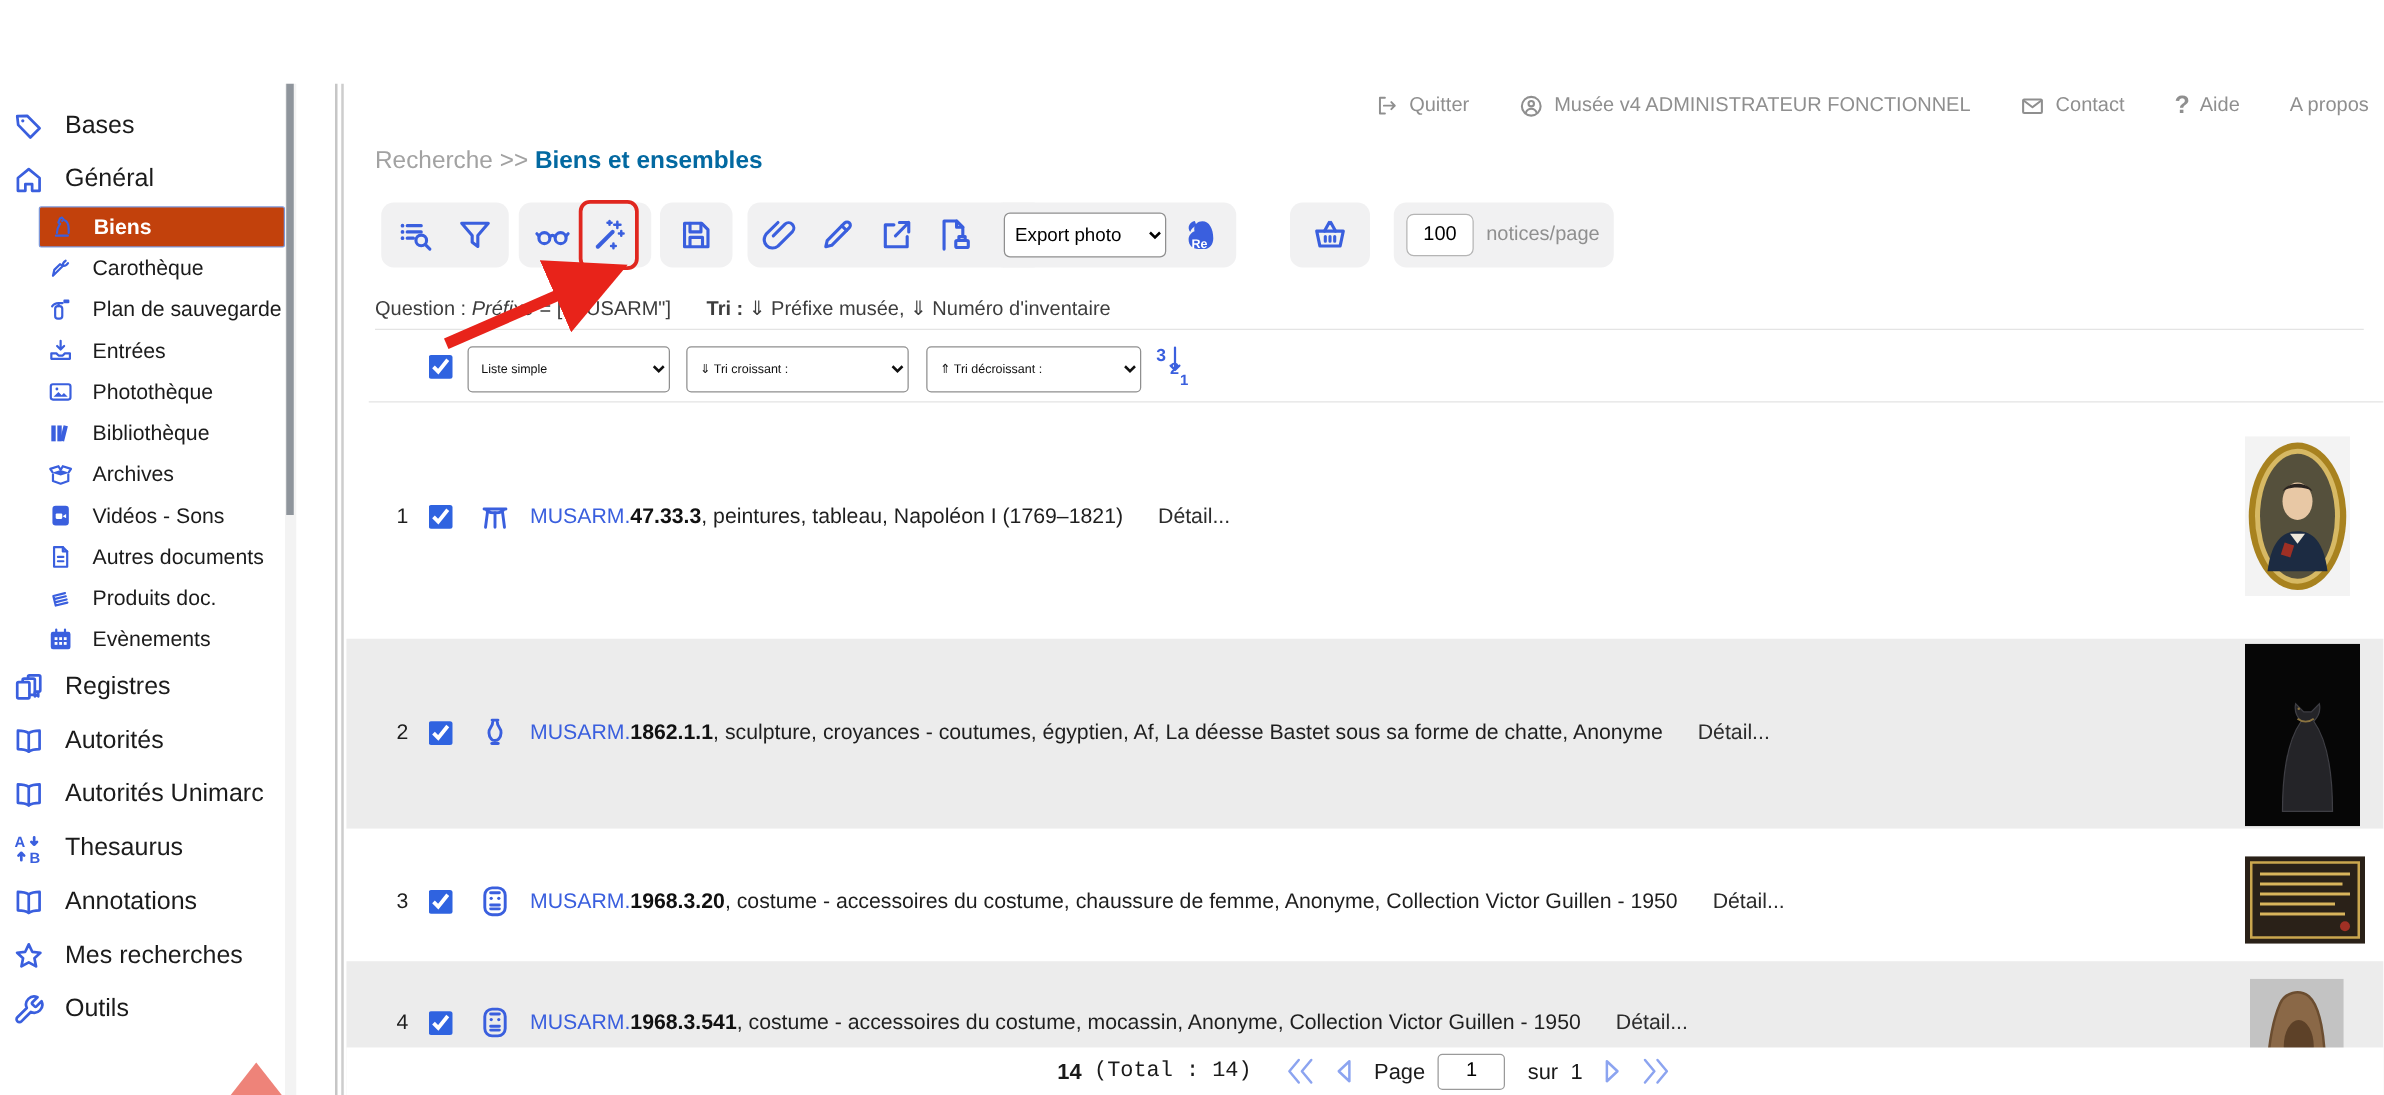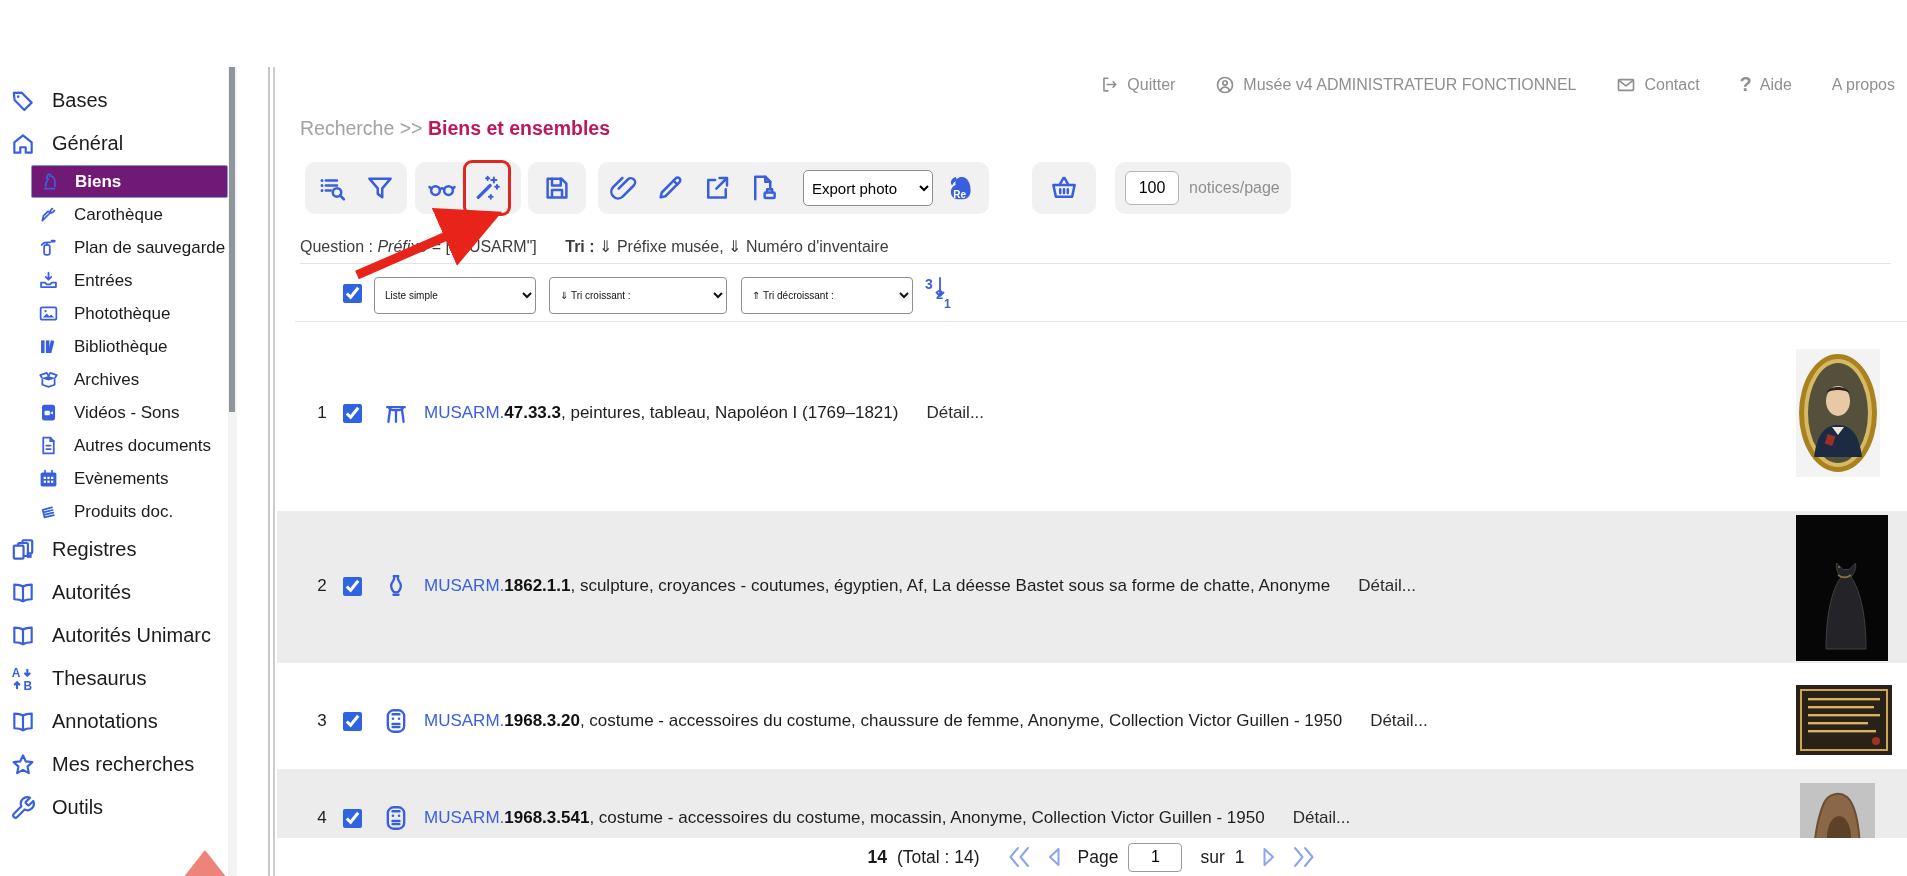"Biens et ensembles" .breadcrumb b { color: #be185d -> #0369a1 }
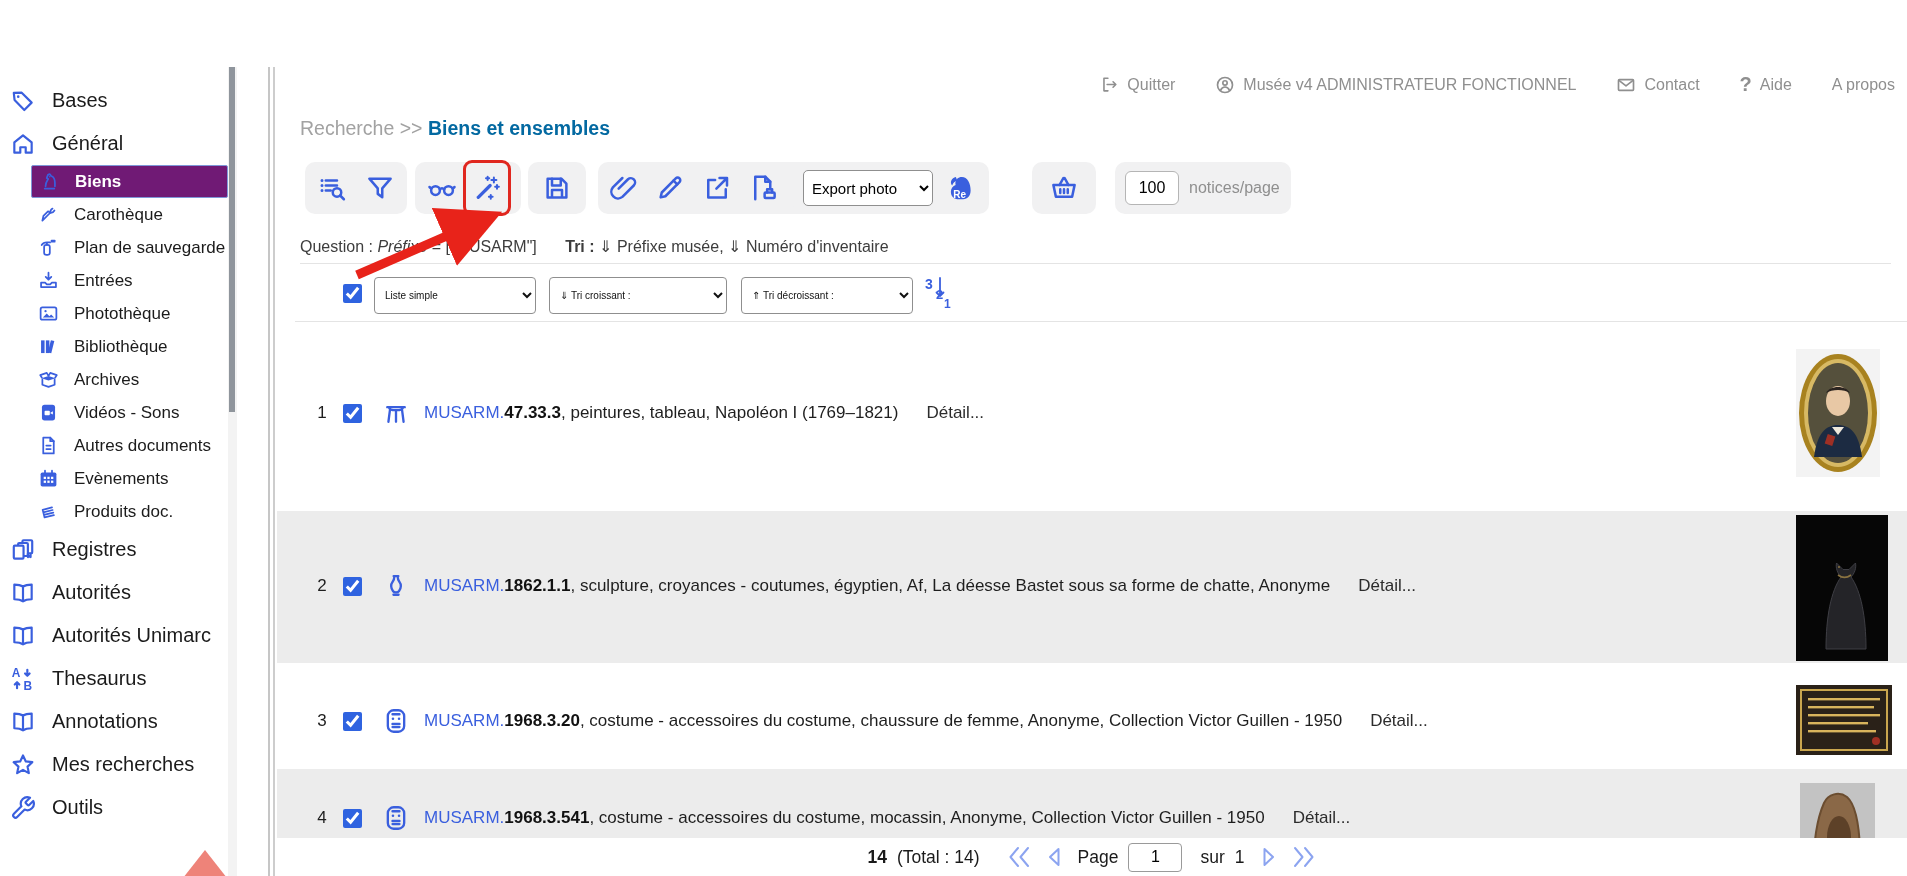"Biens" .side-sub.selected { background: #701a75 -> #c2410c }
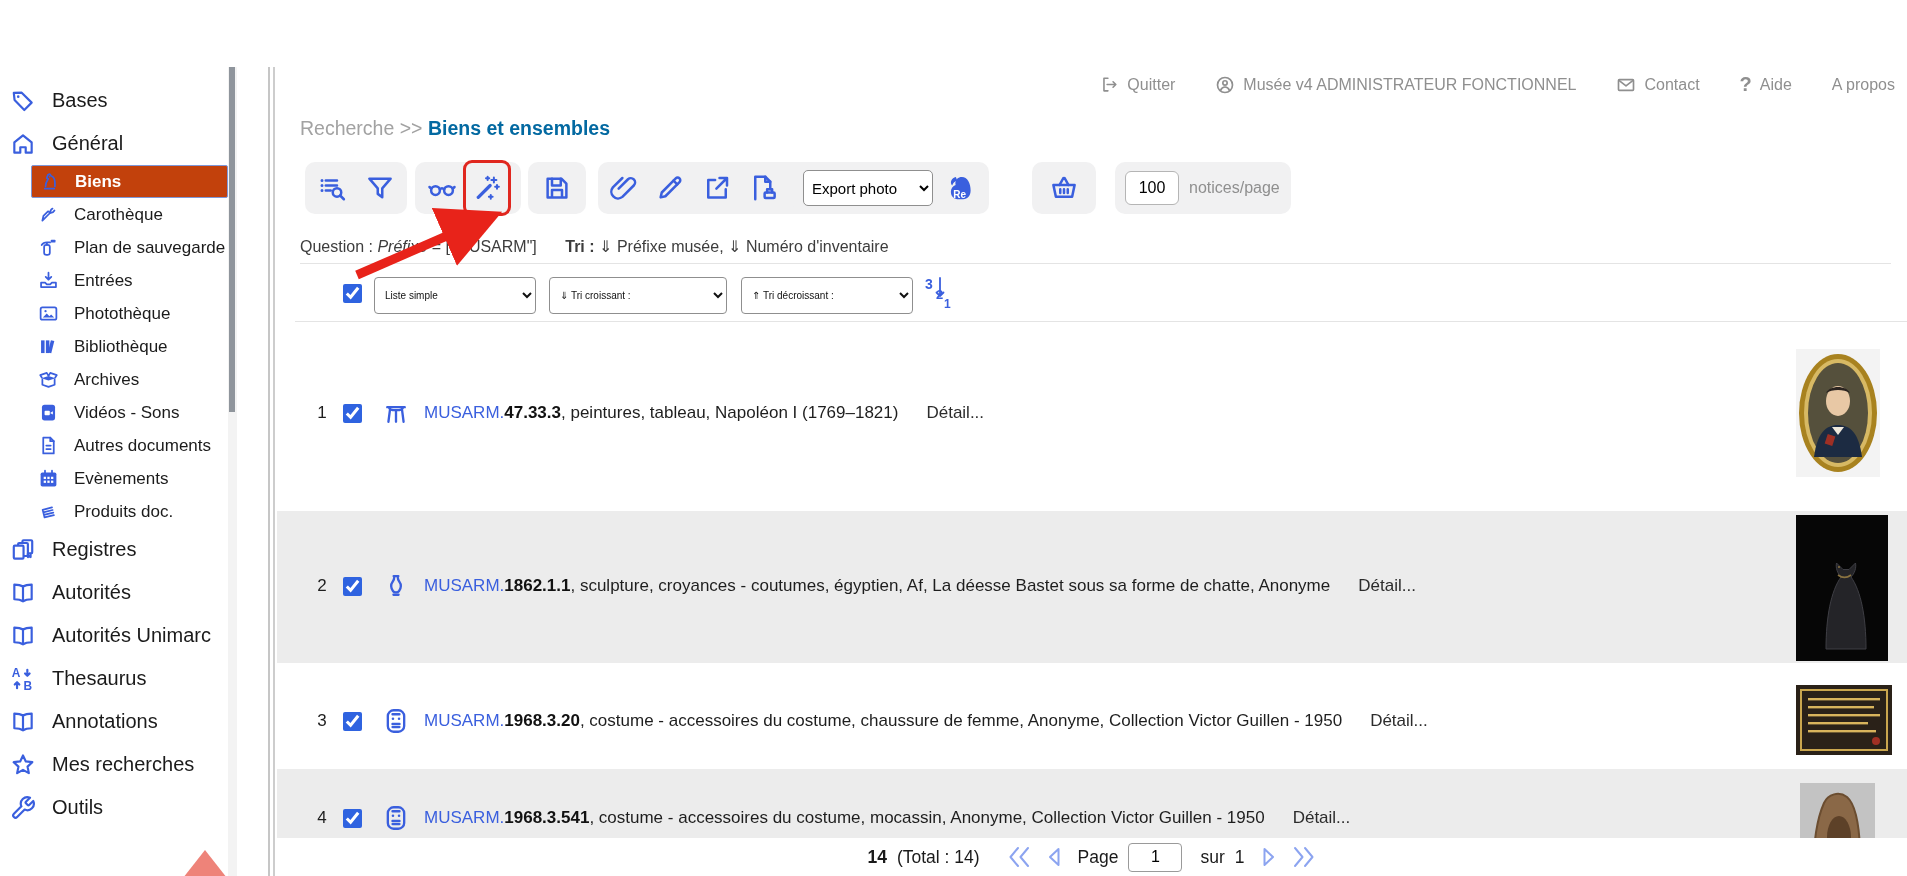"Evènements" div.side-sub { order: before "Produits doc." -> after "Produits doc." }
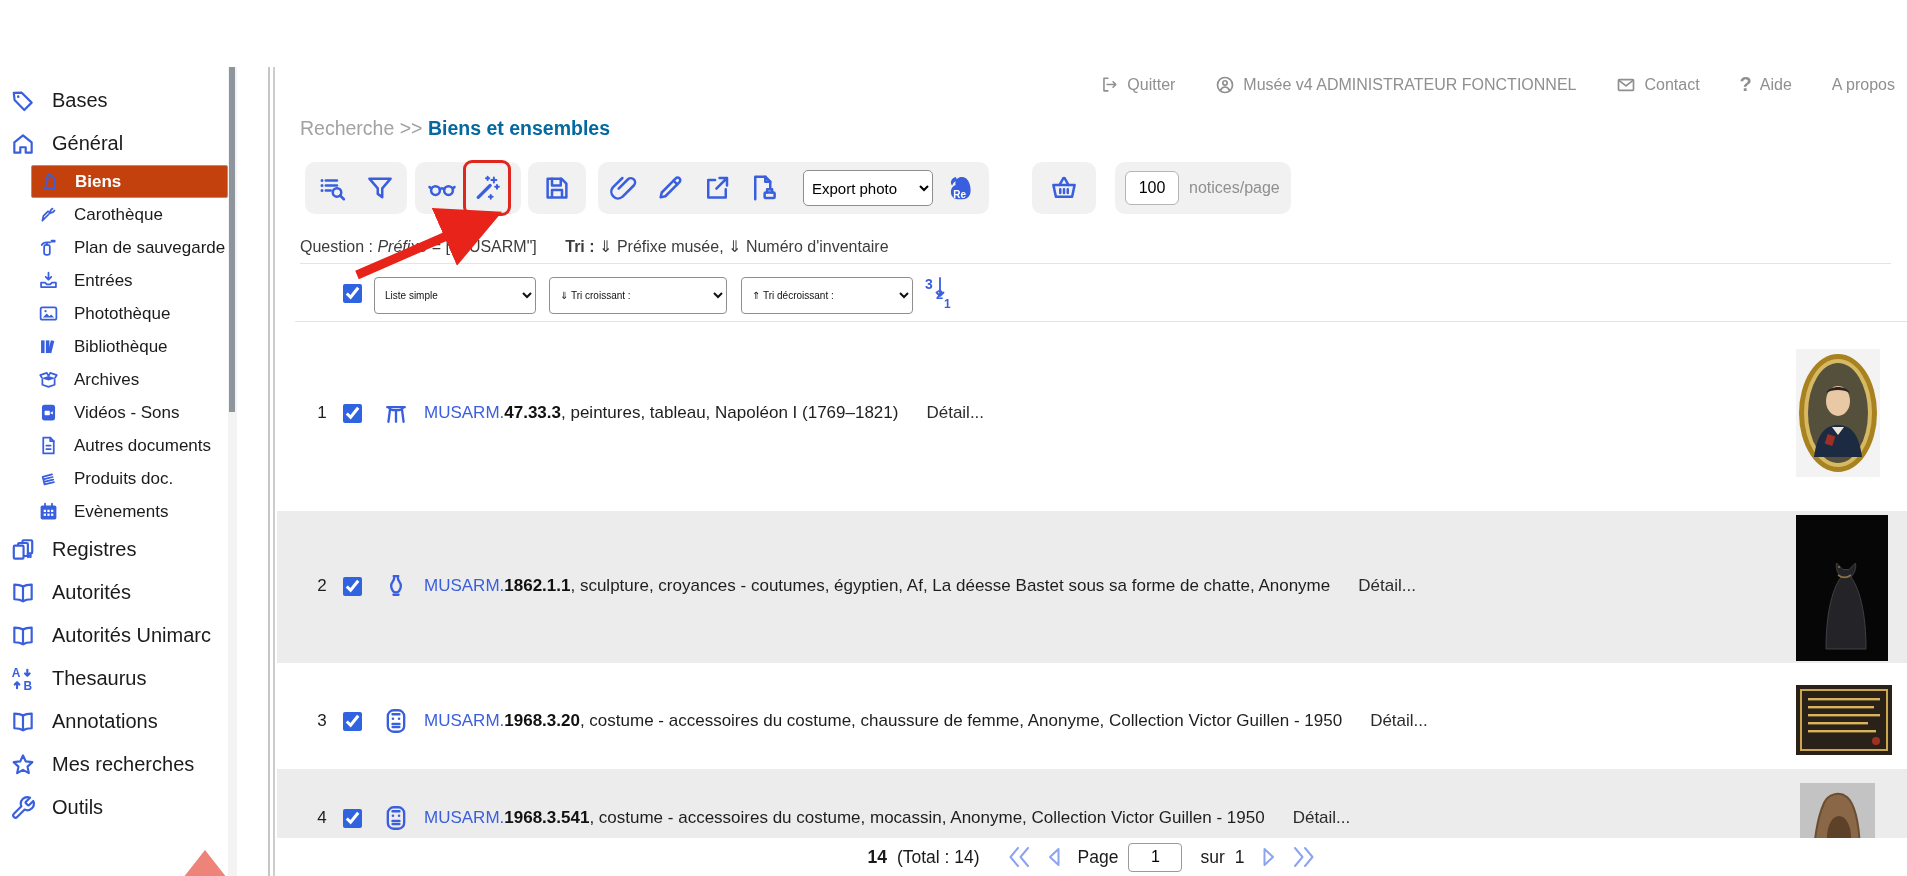"(Total : 14)" span { font-family: none -> Liberation Mono, monospace }
